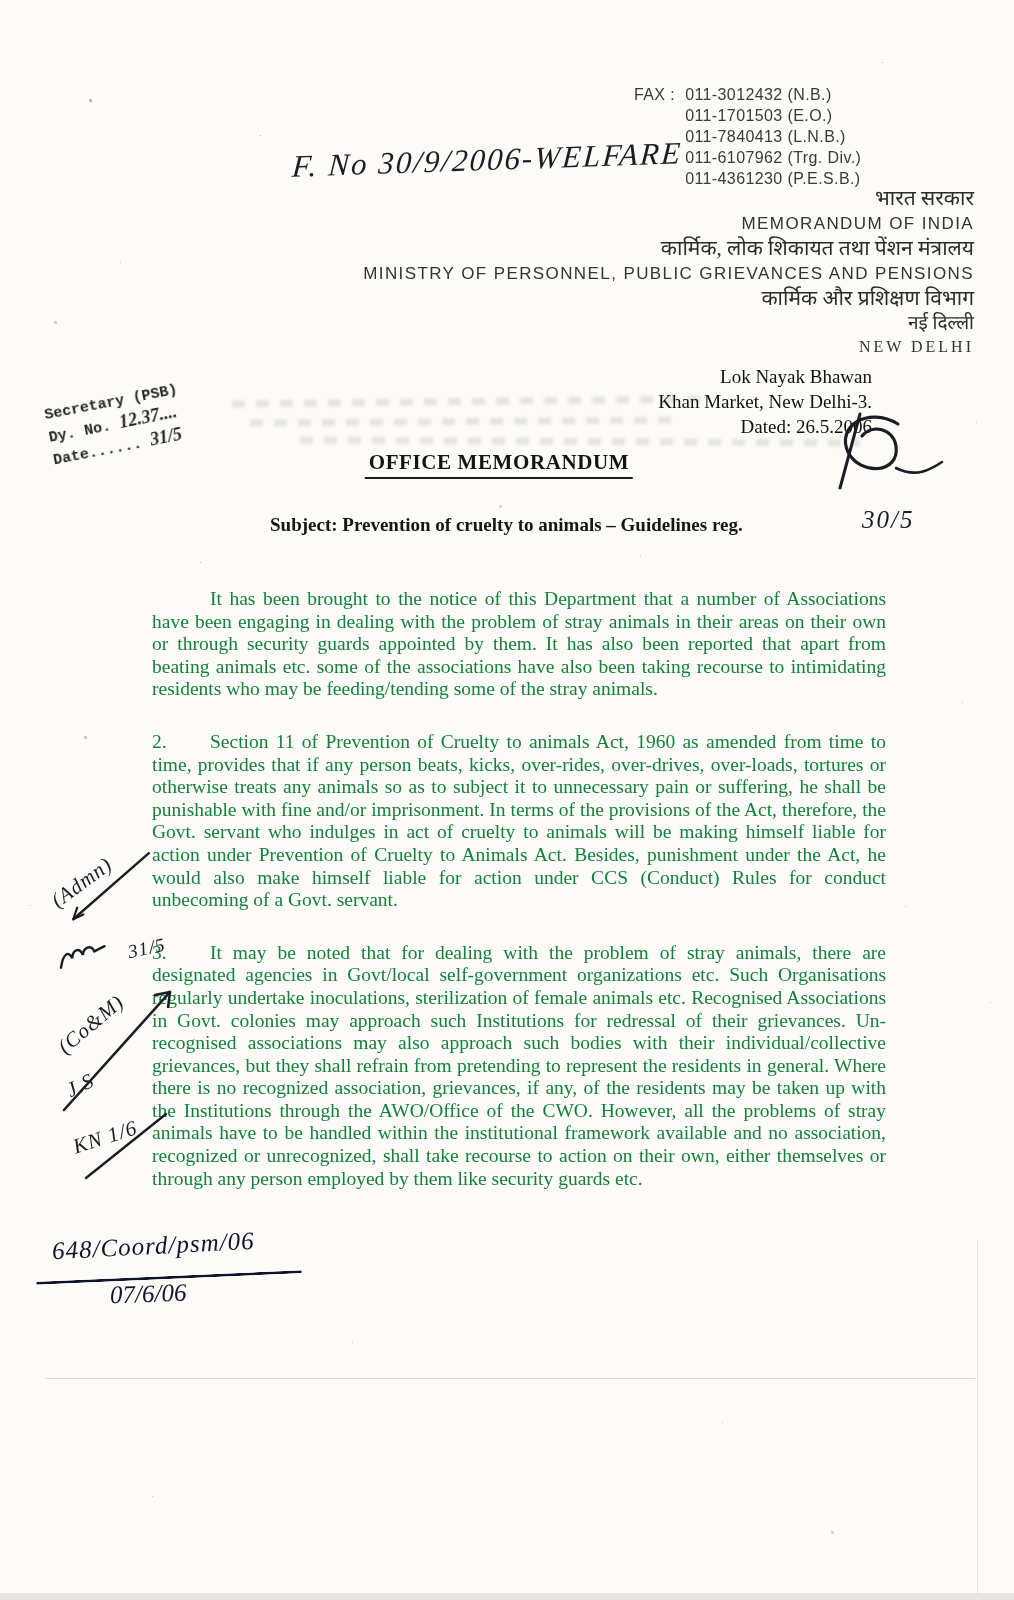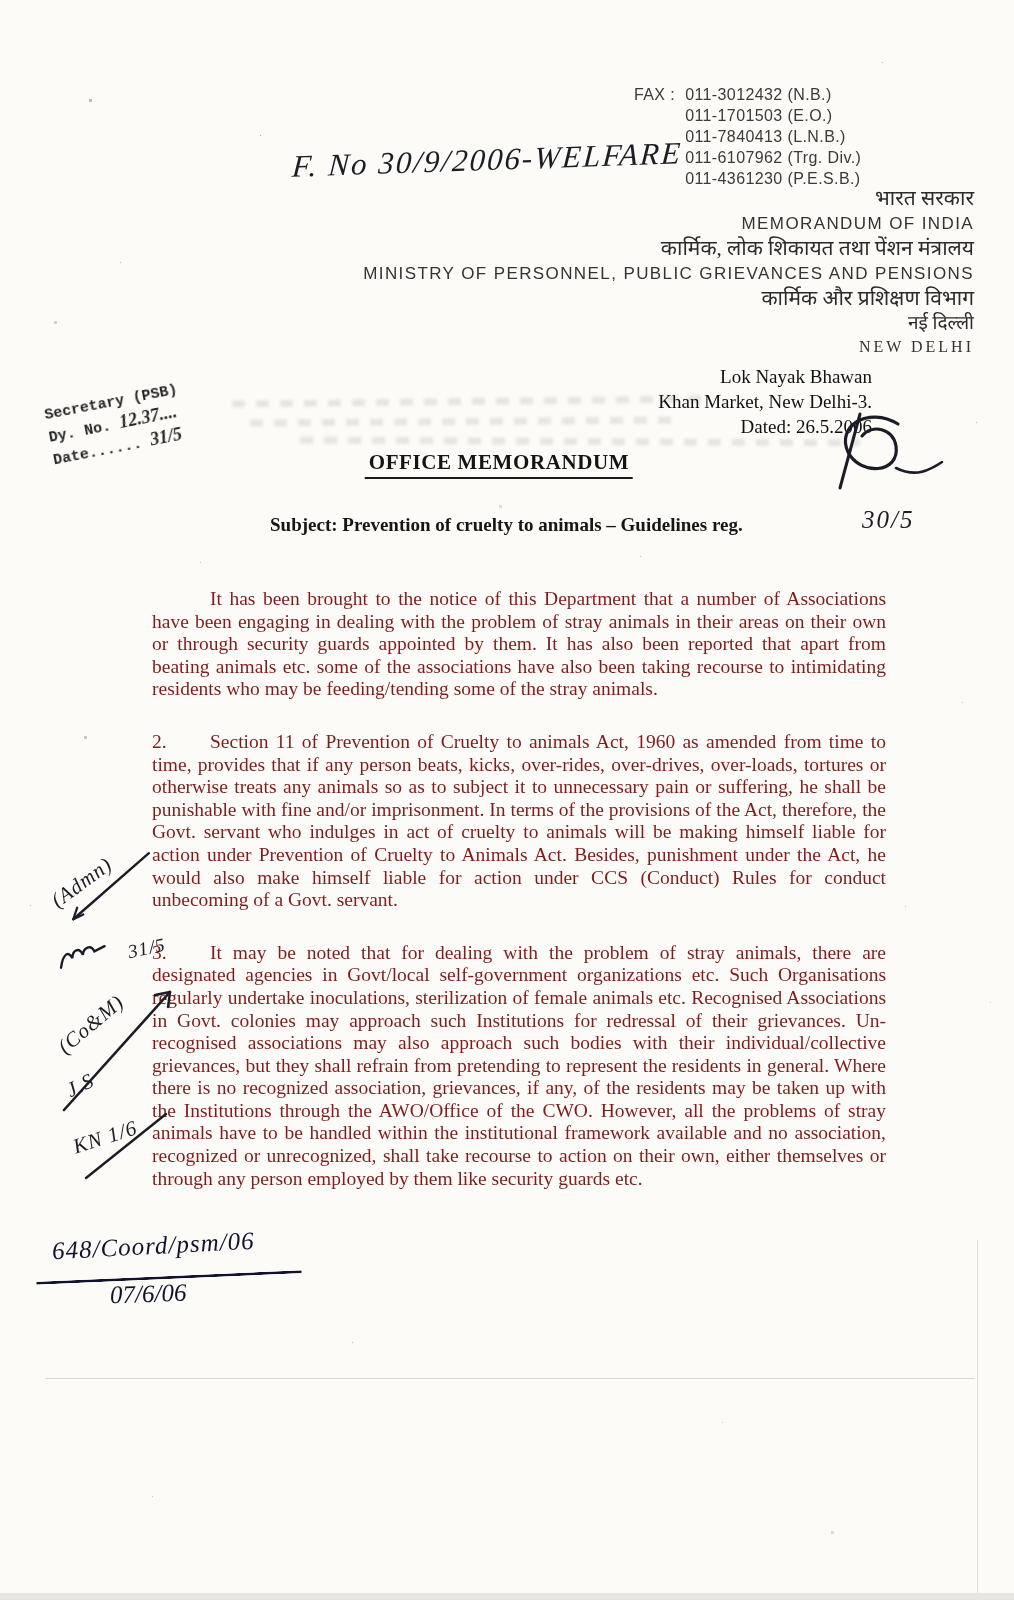"It has been brought to" .bodytxt { color: #7f1d1d -> #15803d }
